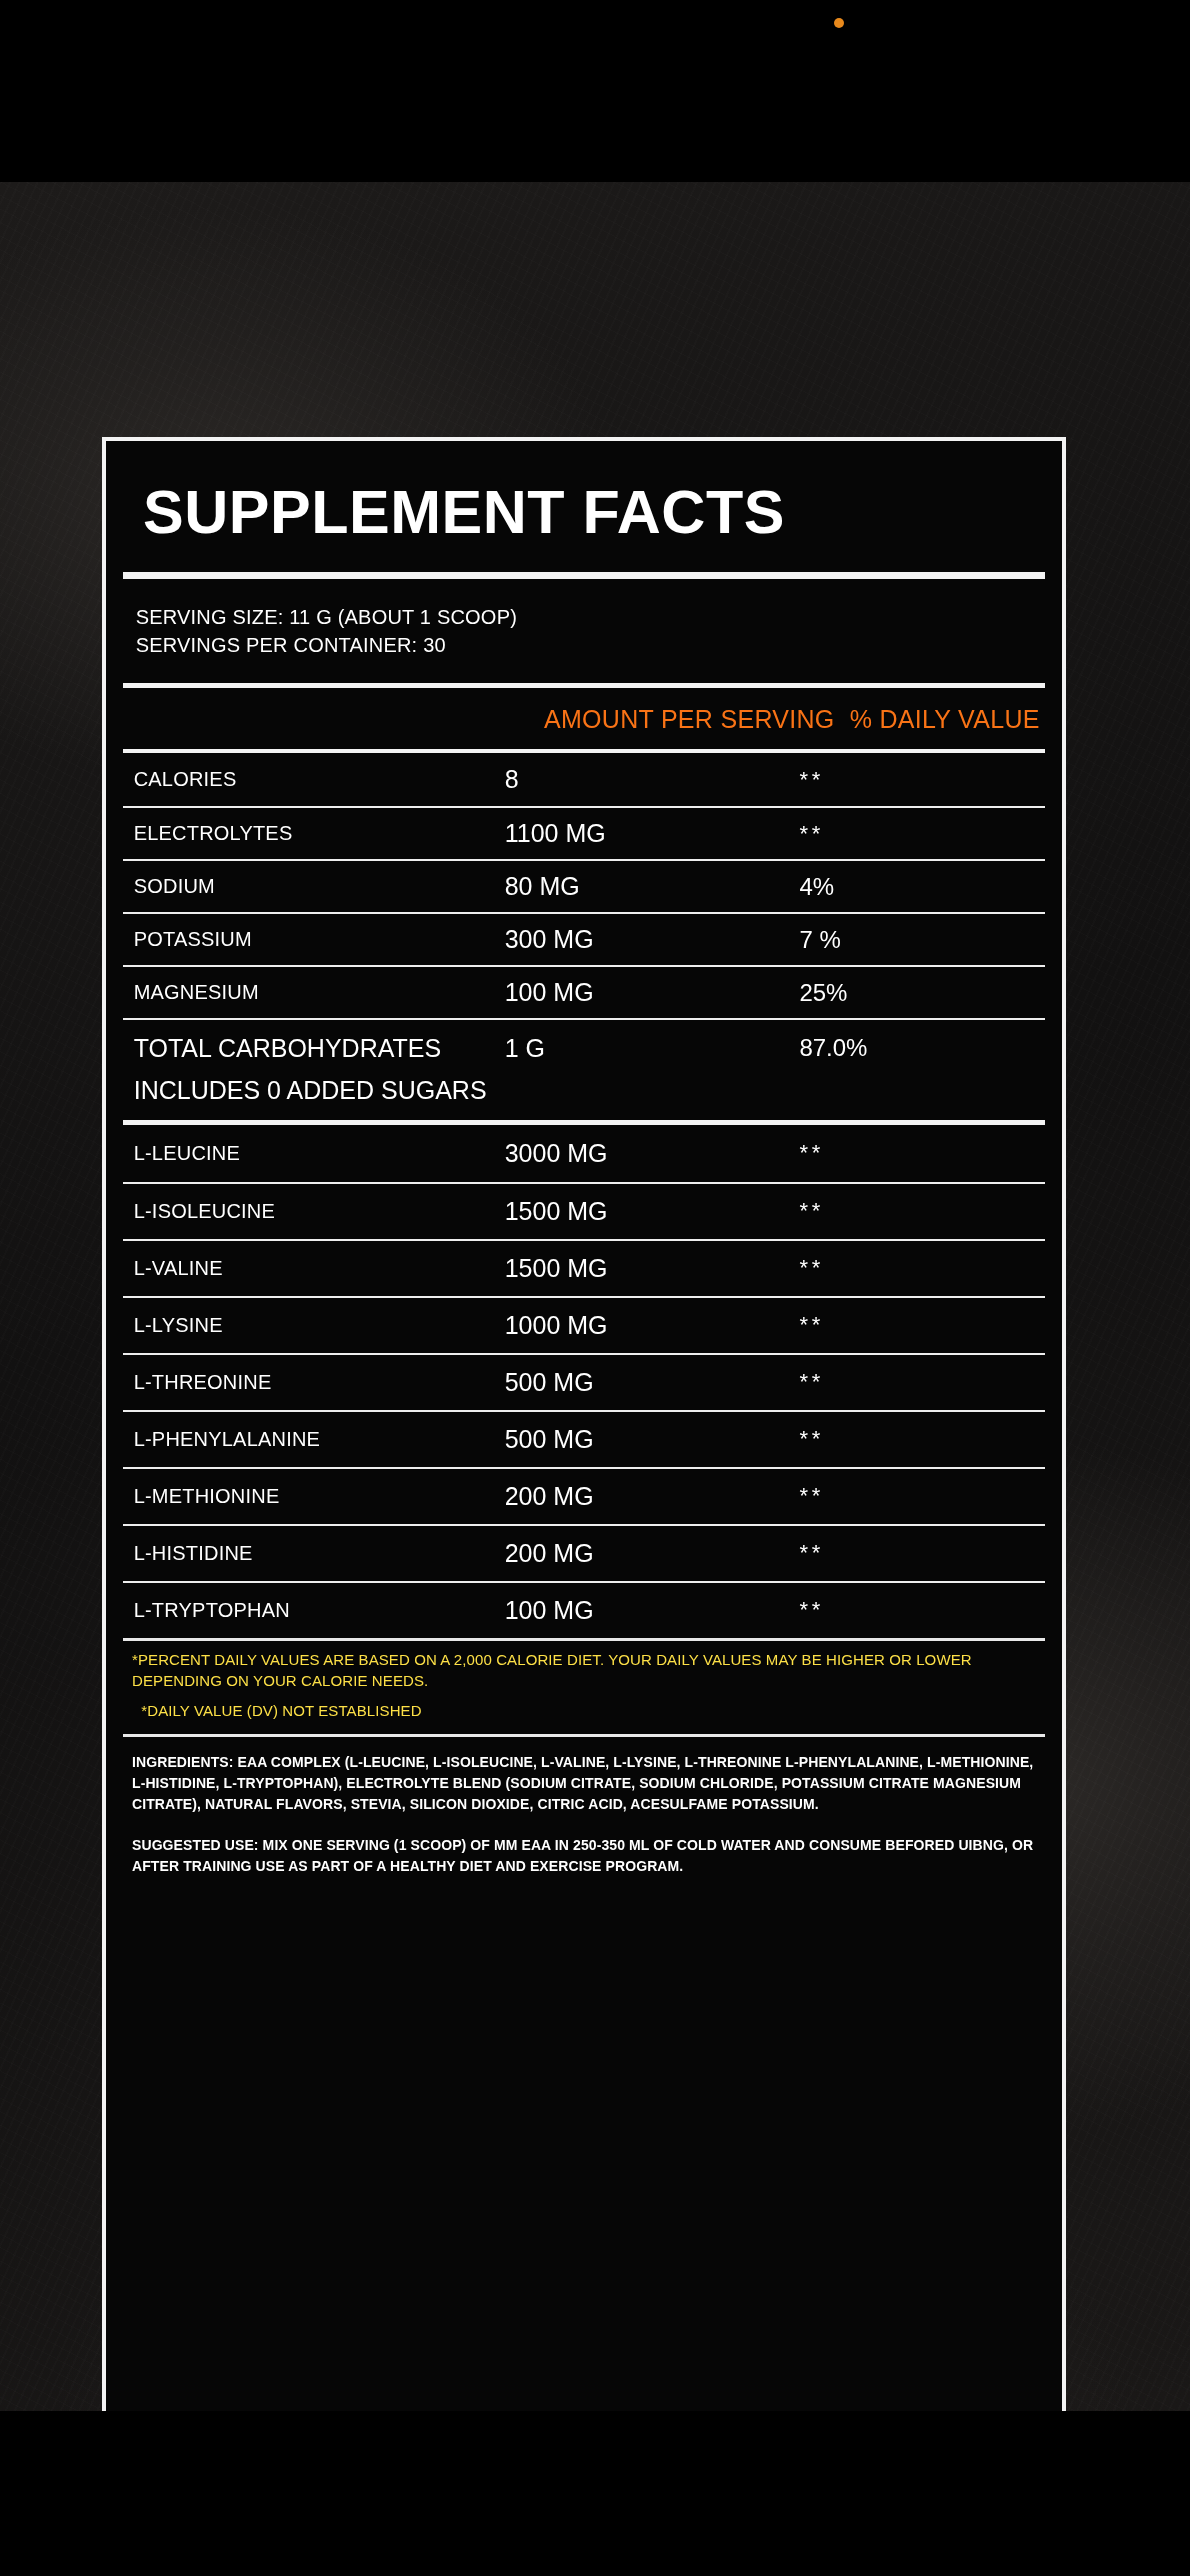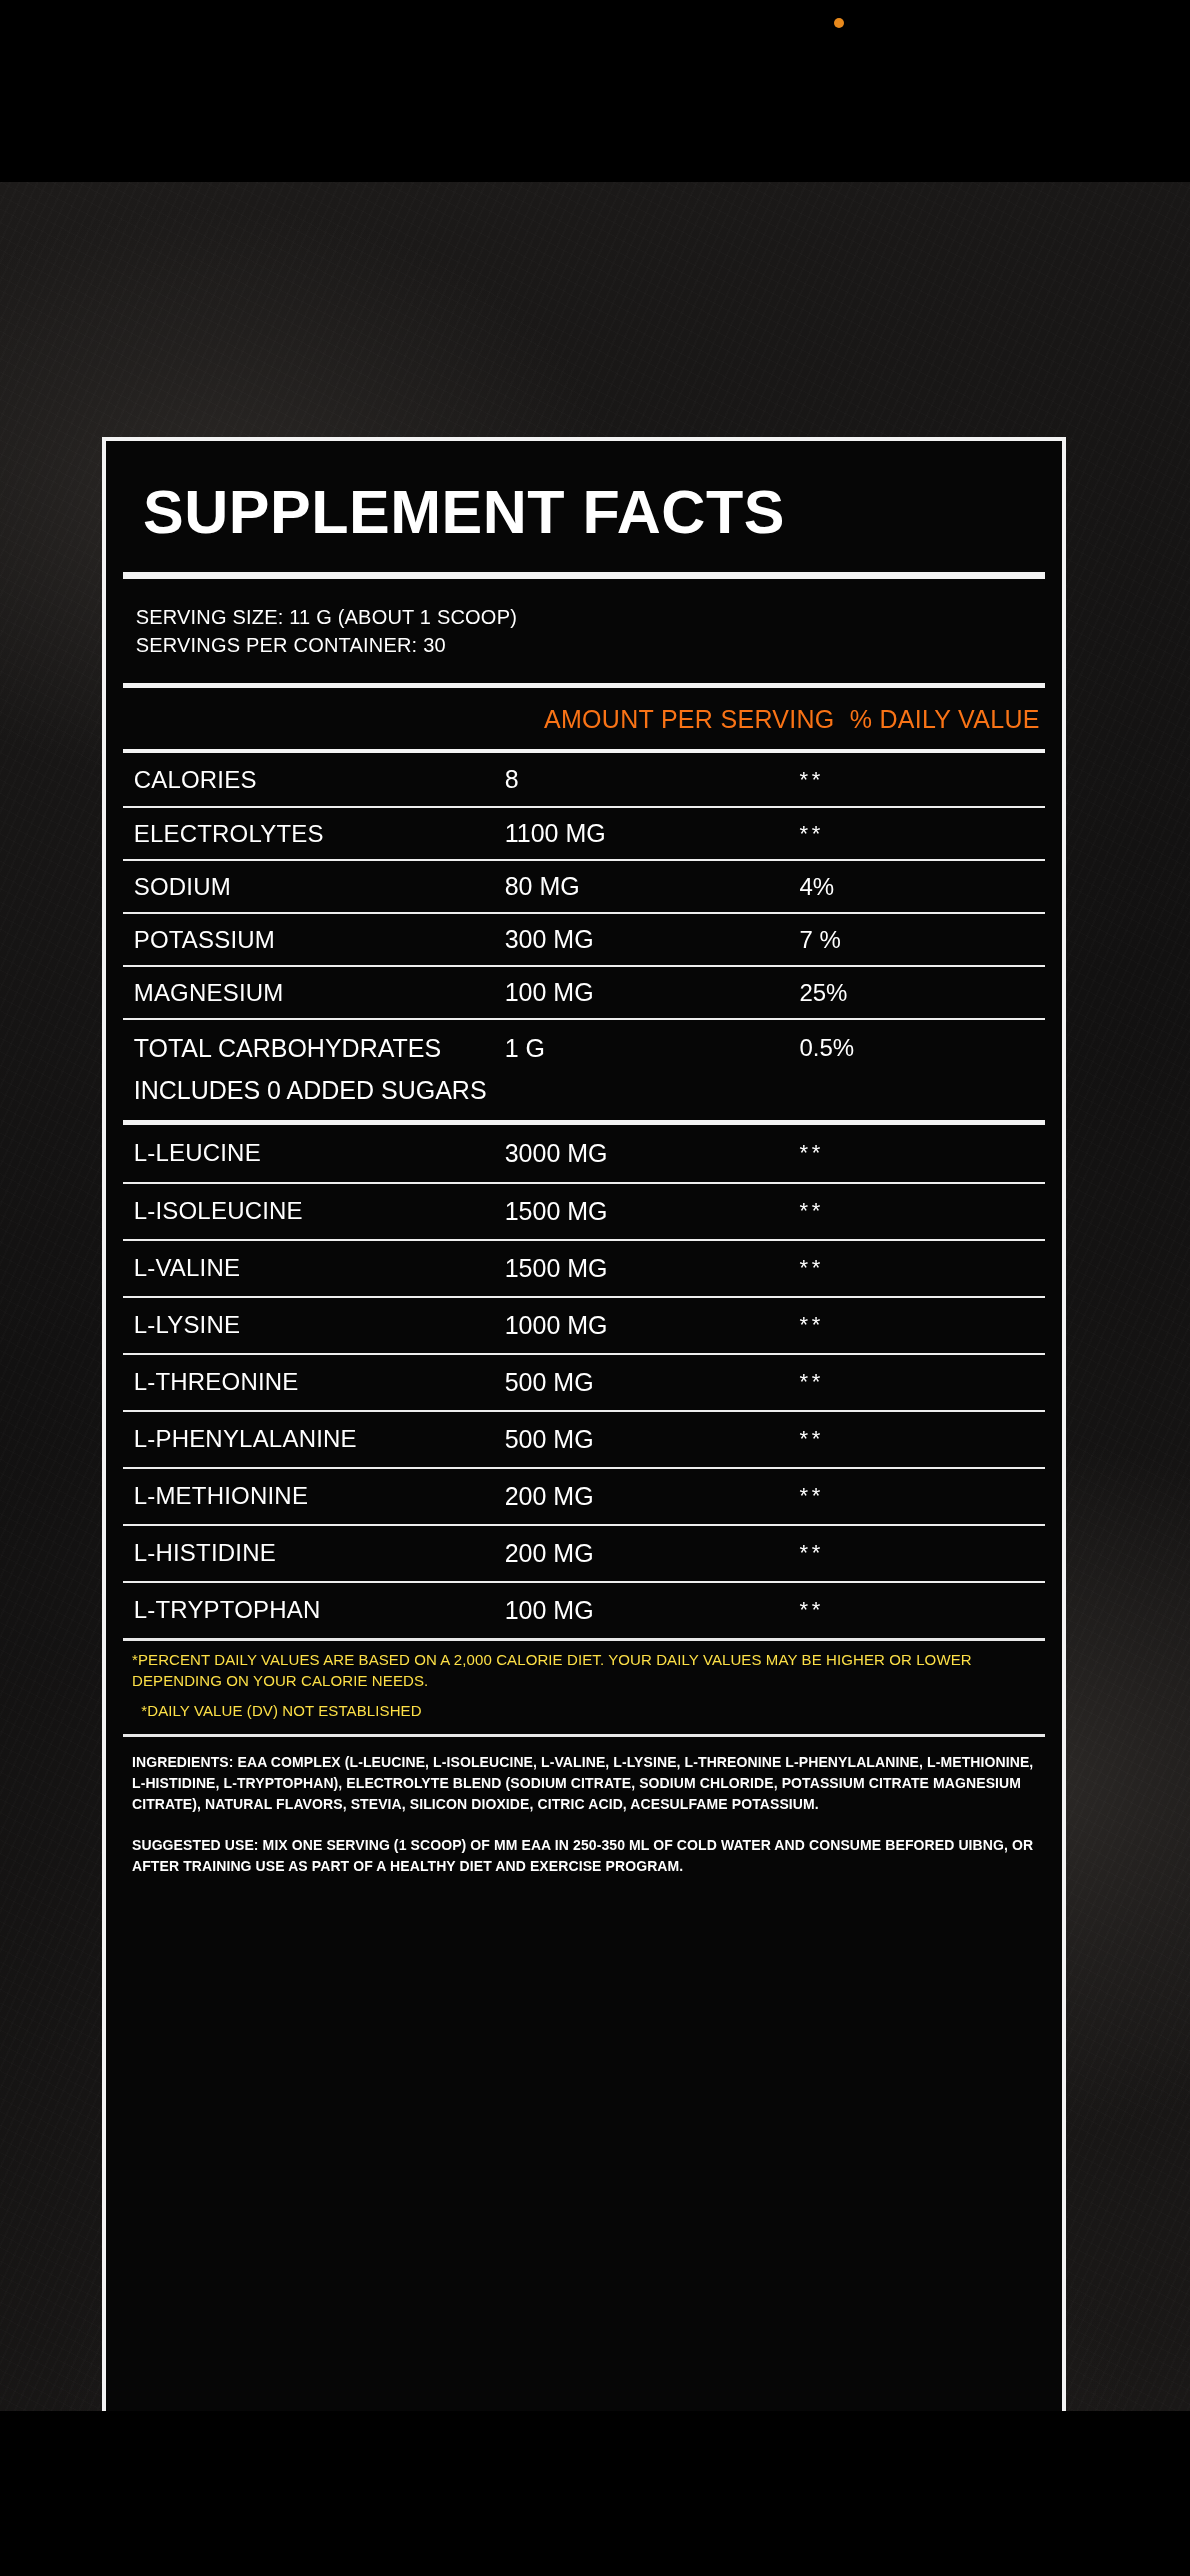"CALORIES" .row .nm { font-size: 24px -> 20px }
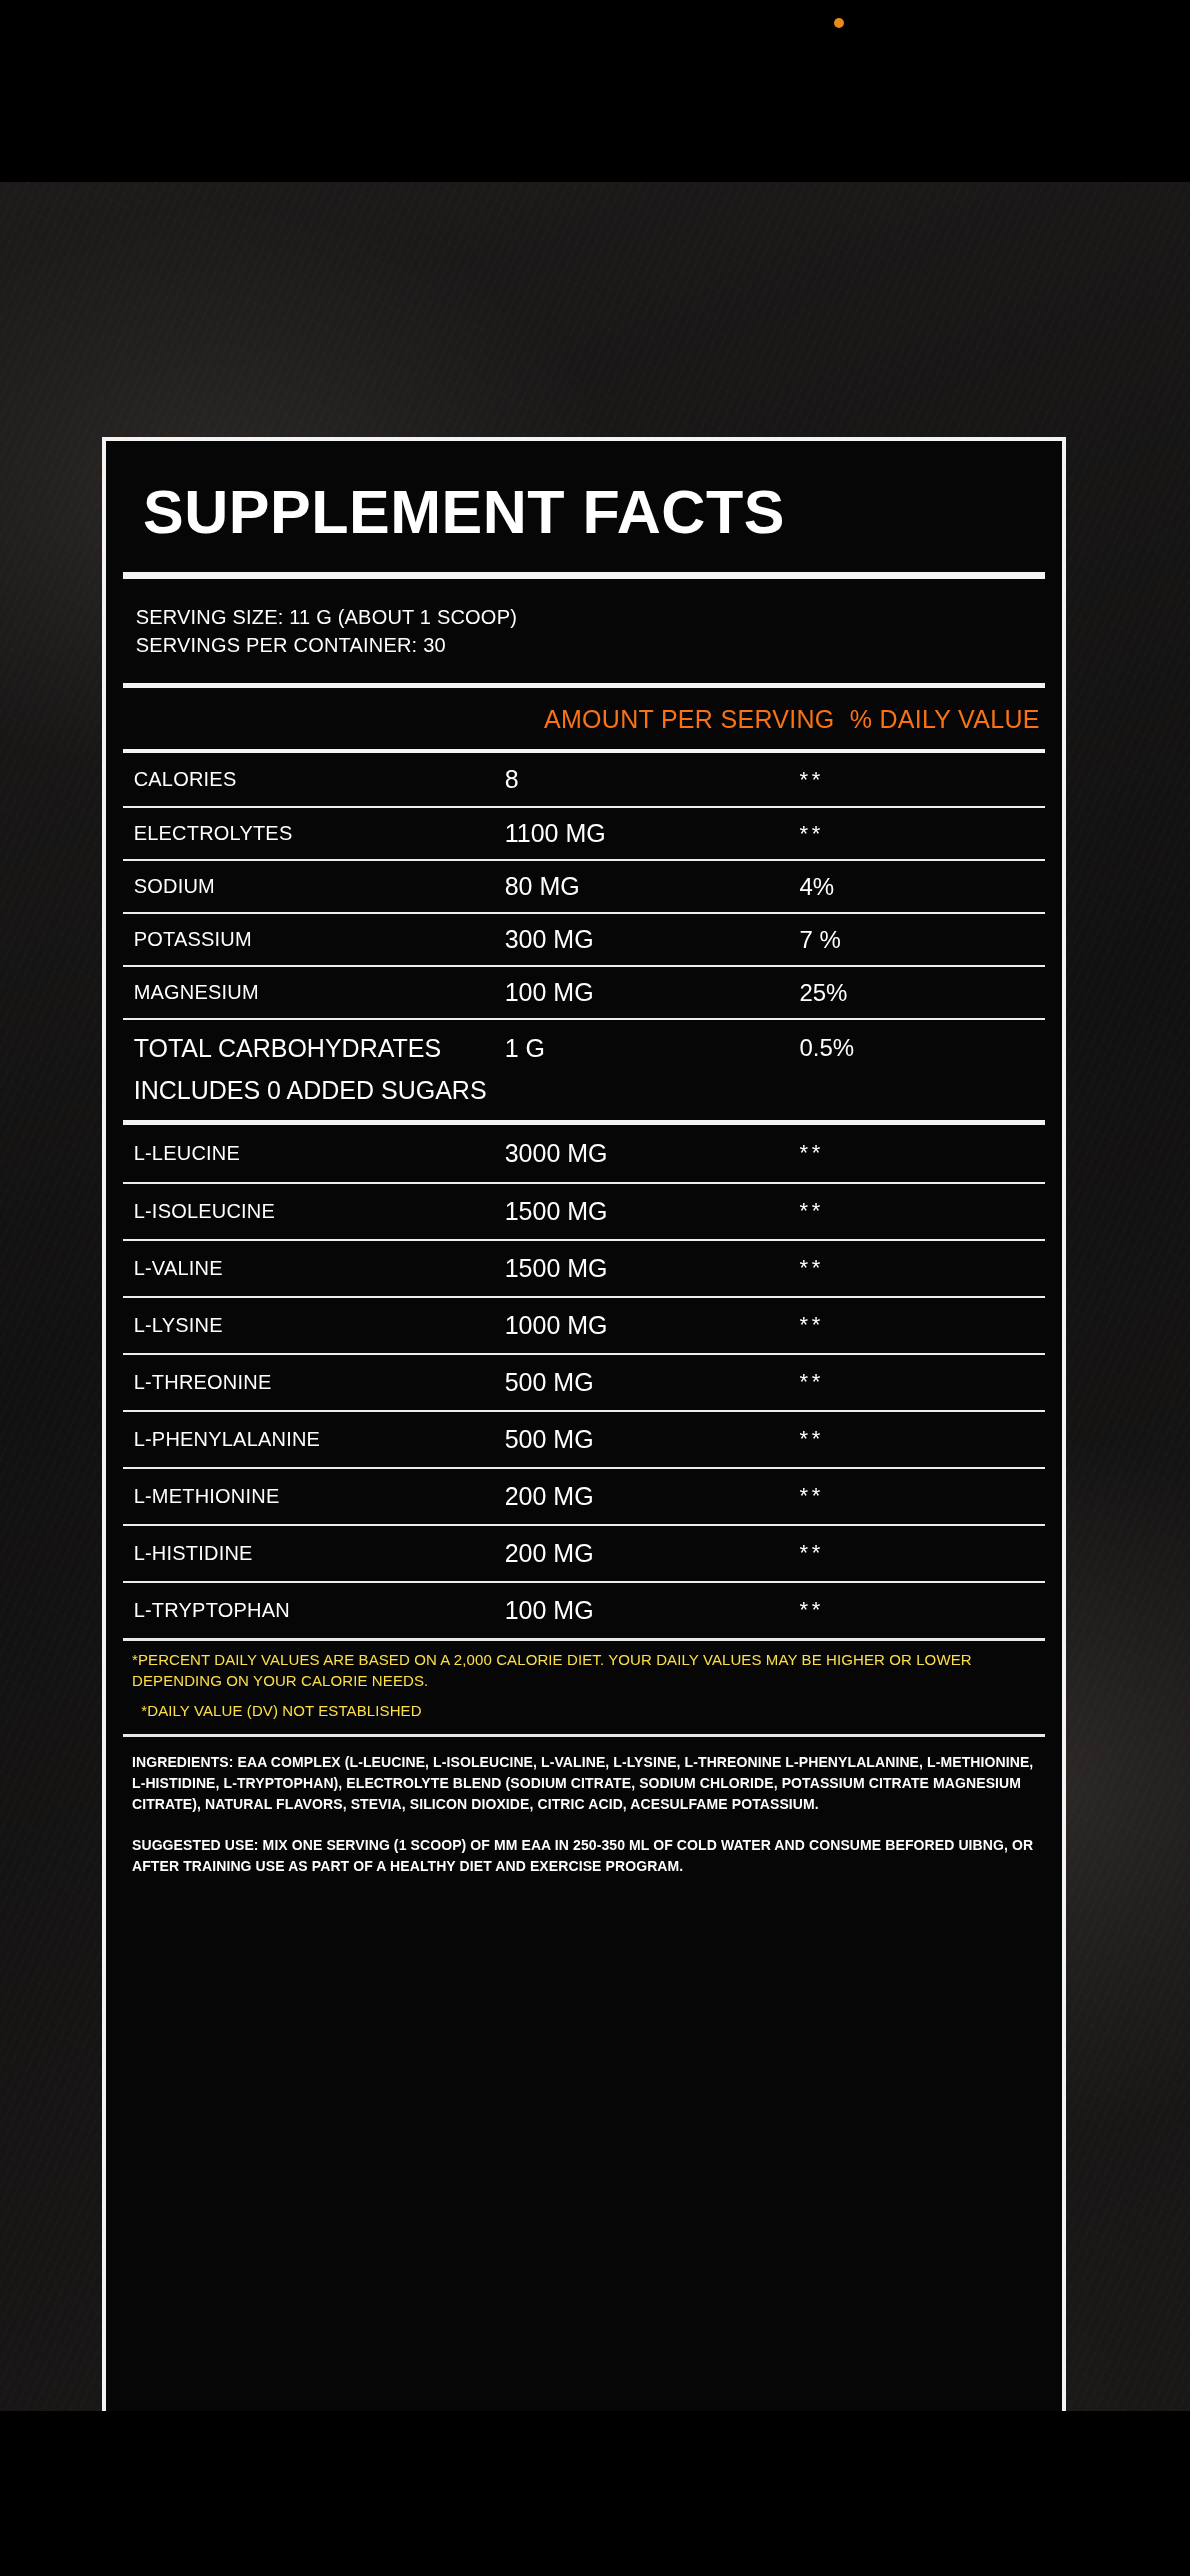"0.5%" span.dv { text: 0.5% -> 87.0% }
